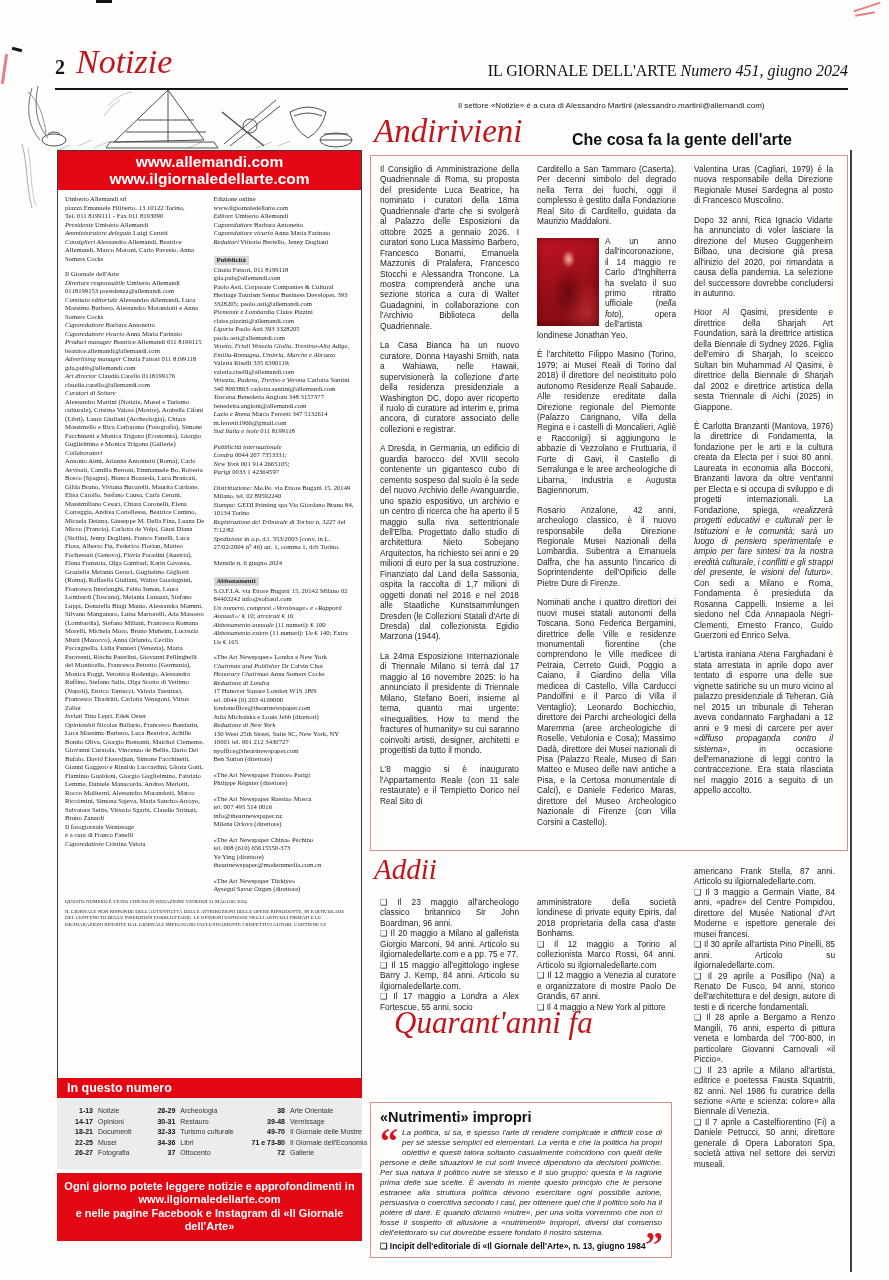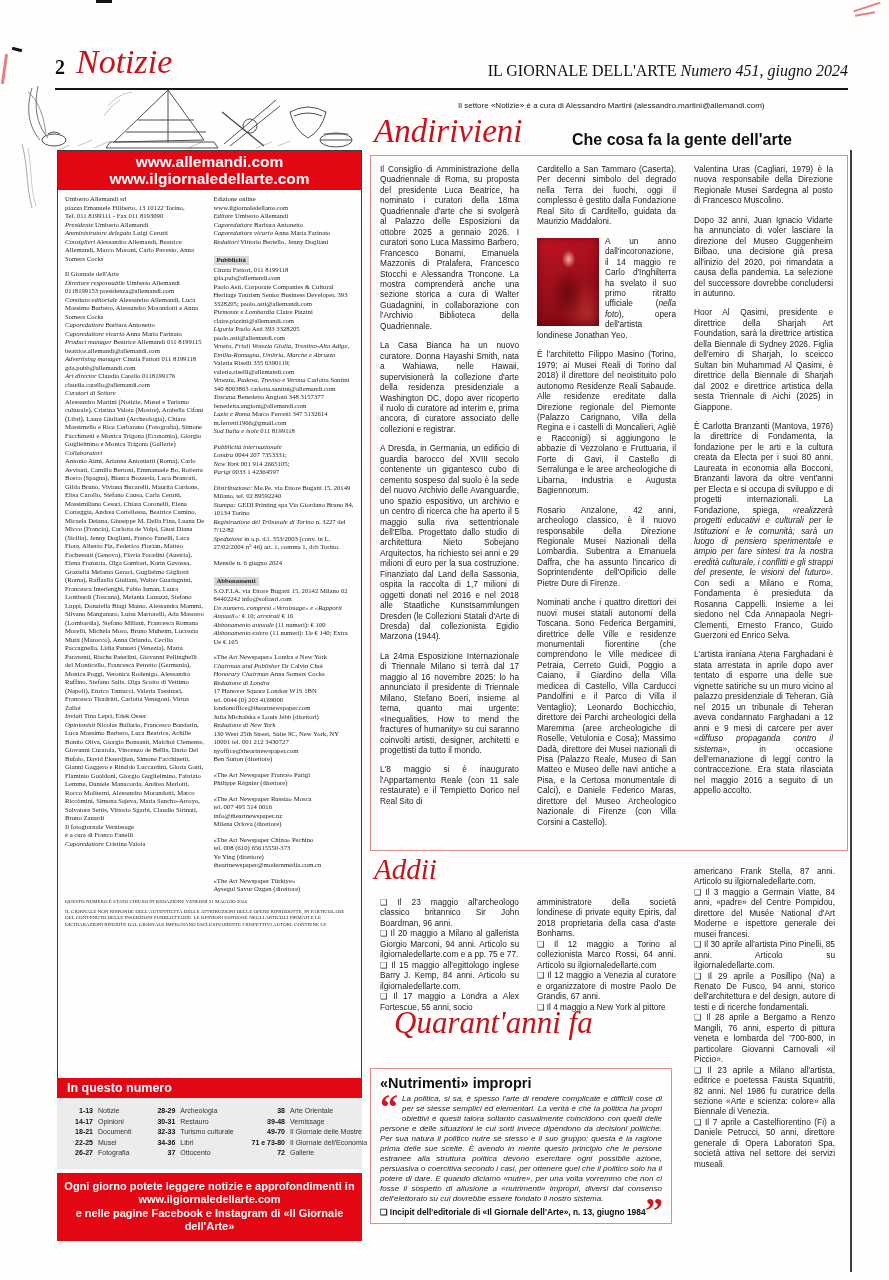"Juan Ignacio Vidarte" b { text: Juan -> Rica }
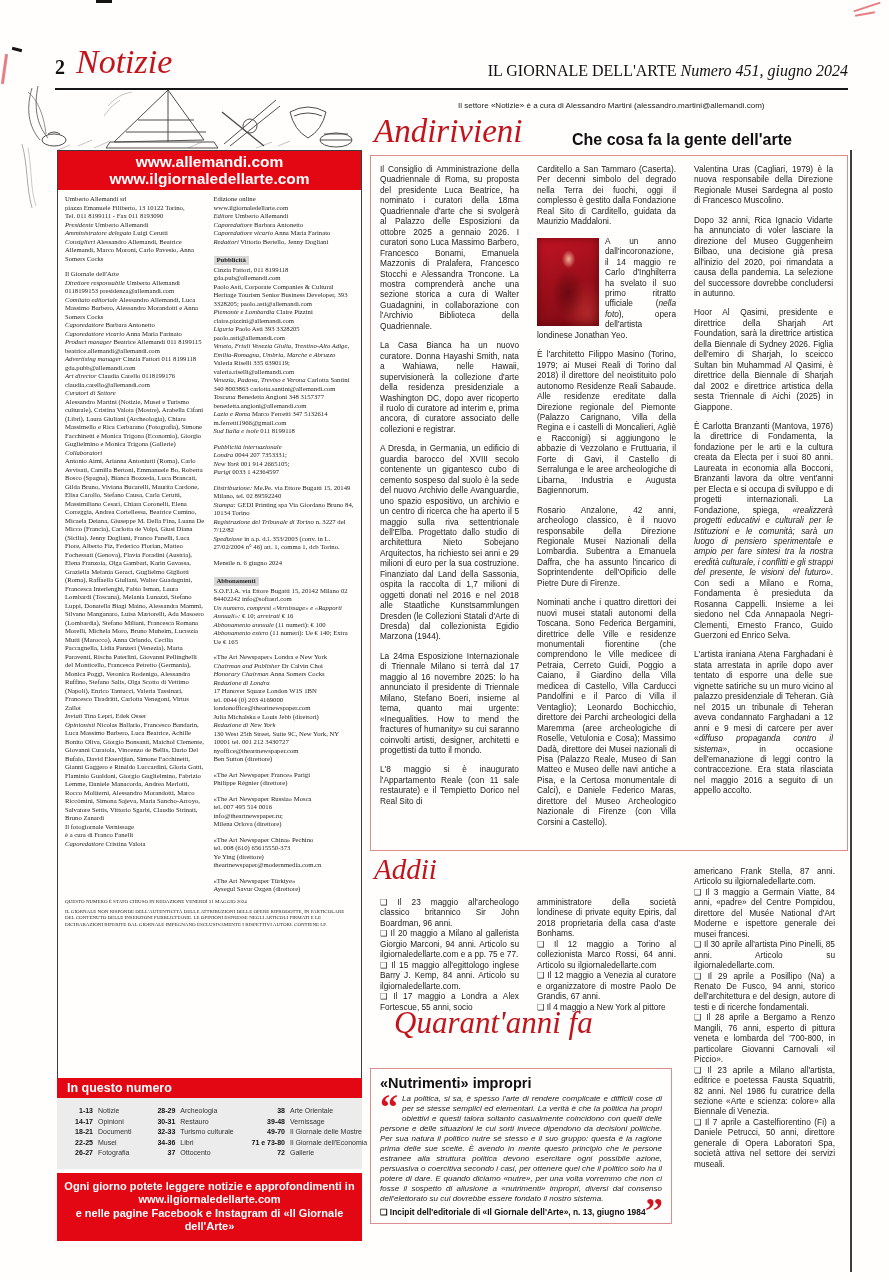"«Nutrimenti» impropri" #quar-box { top: 1068px -> 1102px }
